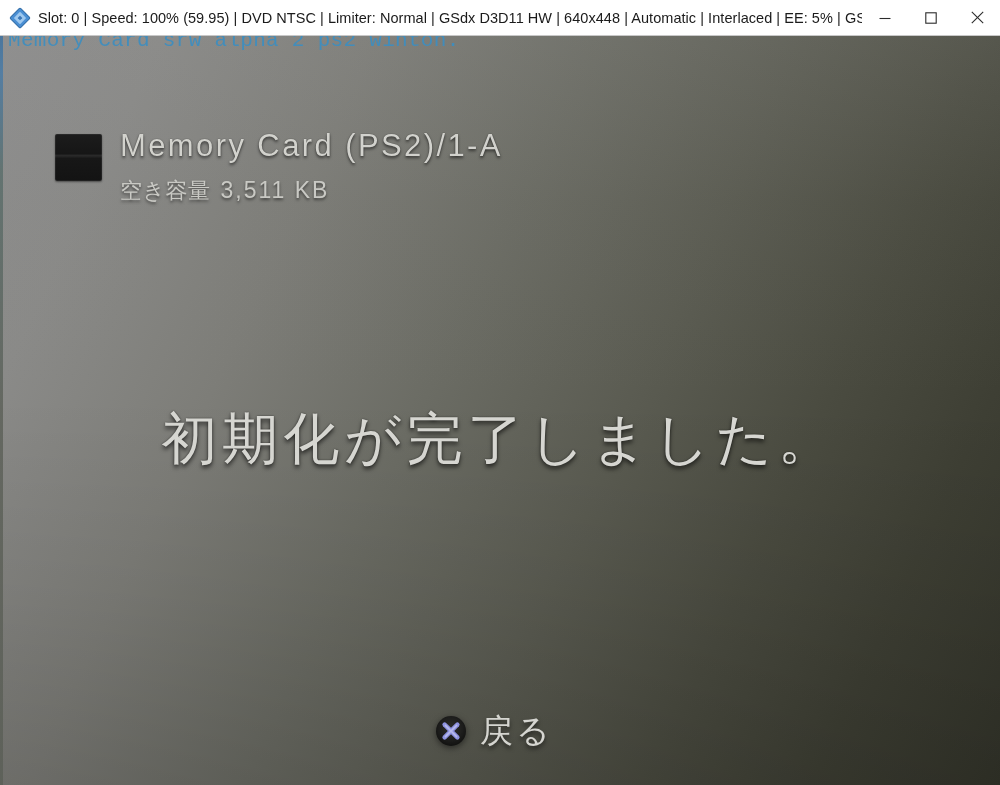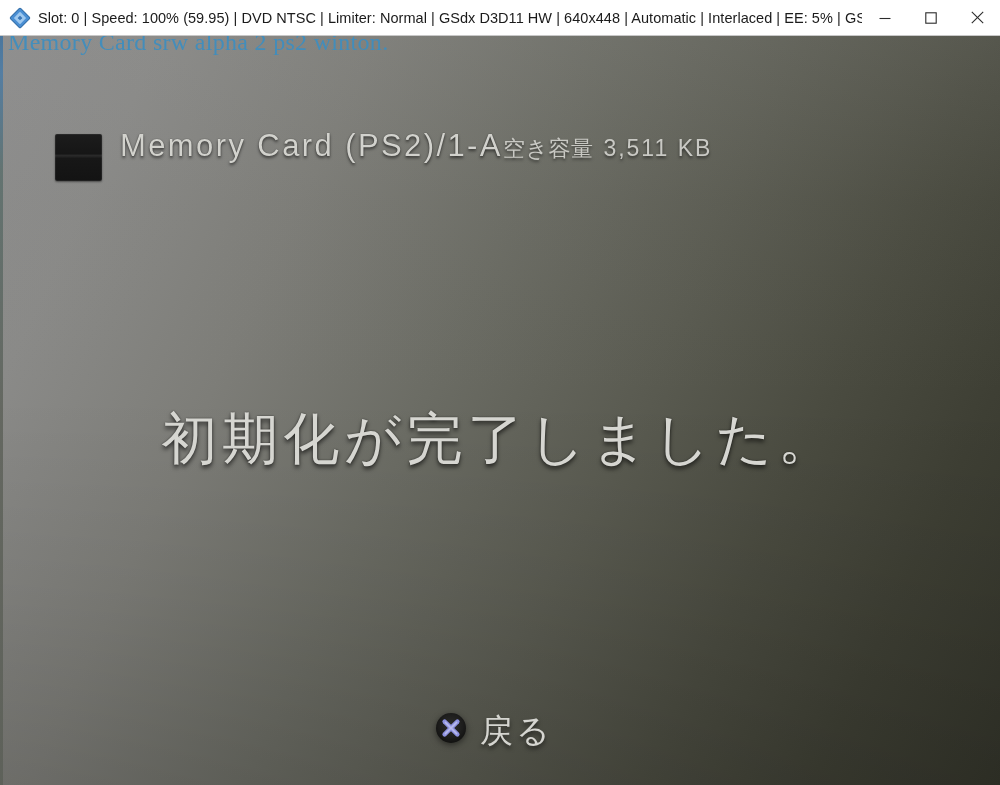"Memory Card srw alpha 2" #overlay-caption { font-family: Liberation Serif, serif -> Liberation Mono, monospace; font-size: 24px -> 21px }
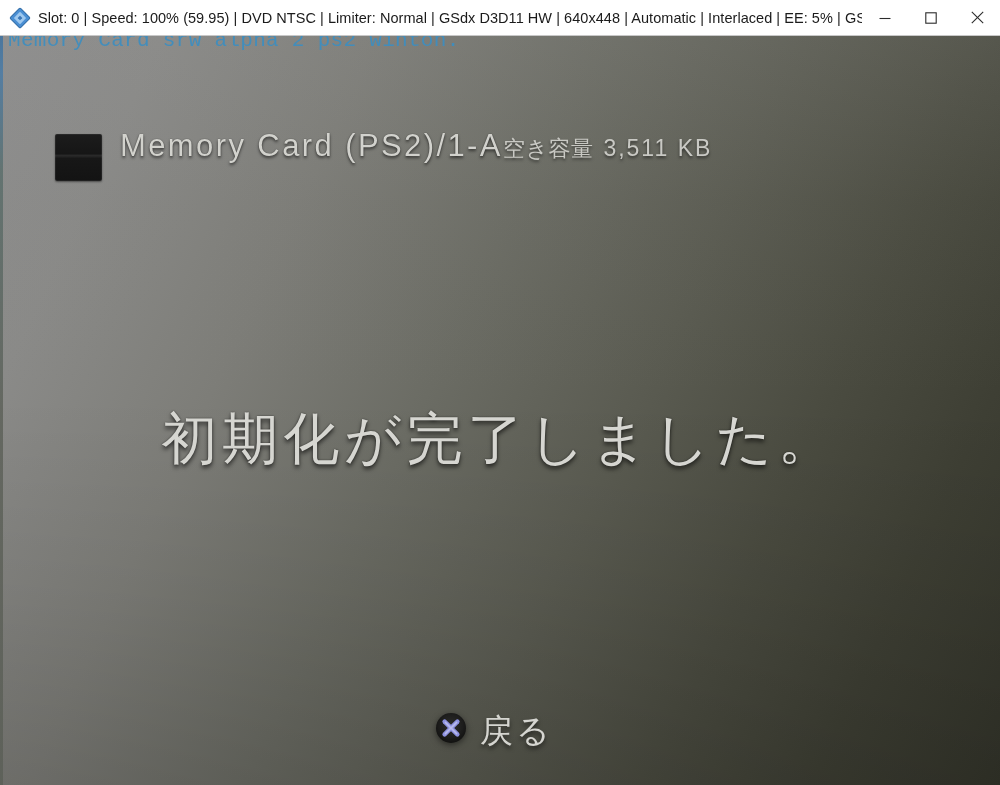"Memory Card (PS2)/1-A" #mc-textblock { flex-direction: row -> column }
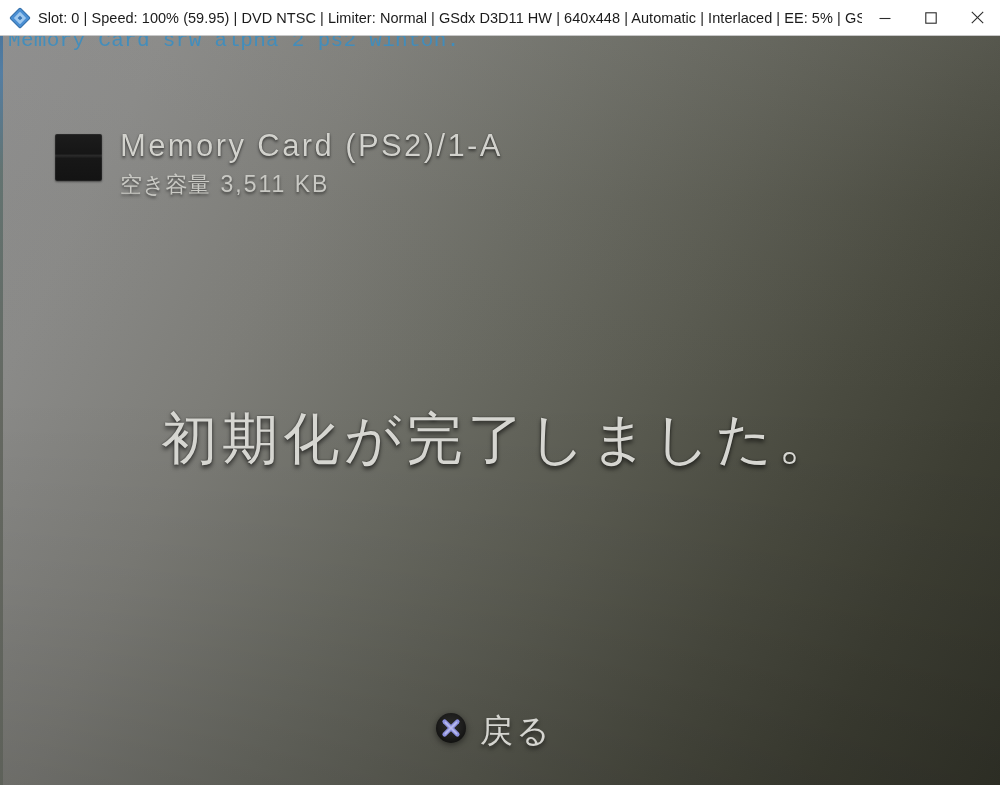"空き容量" #mc-subline { margin-top: 6px -> 12px }
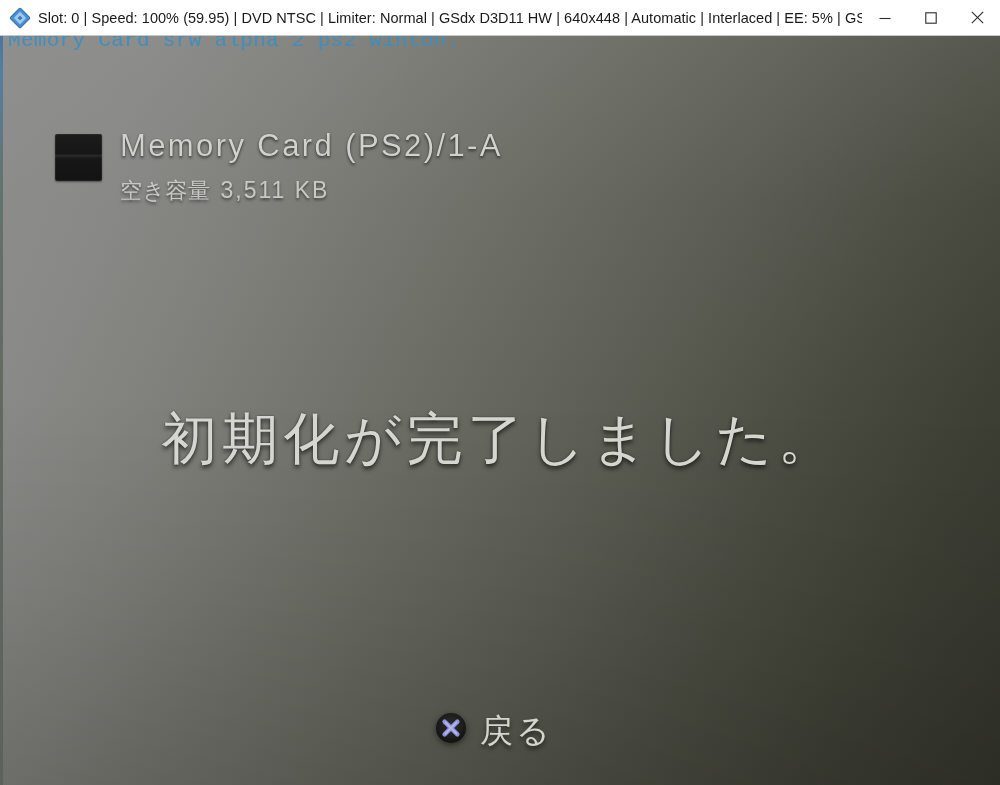"戻る" #back-prompt { align-items: none -> center }
